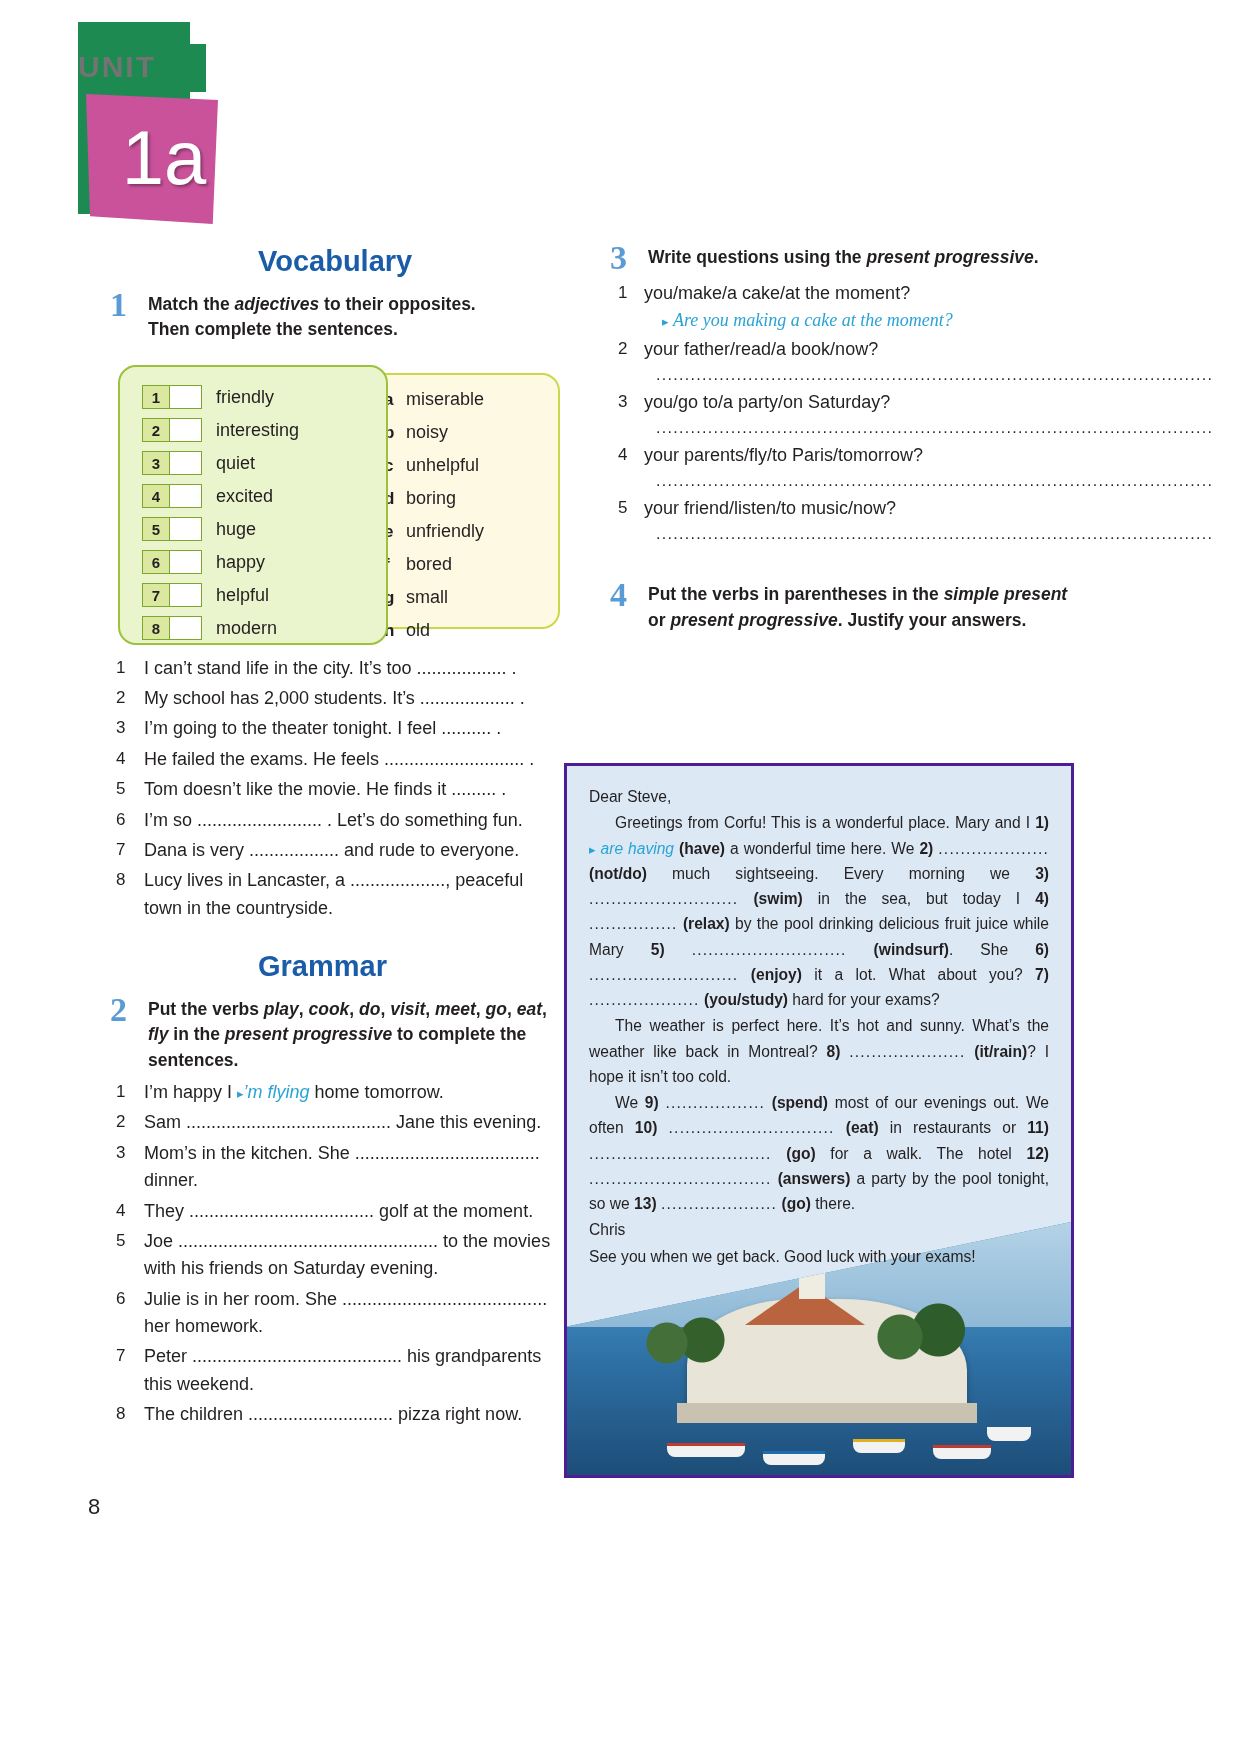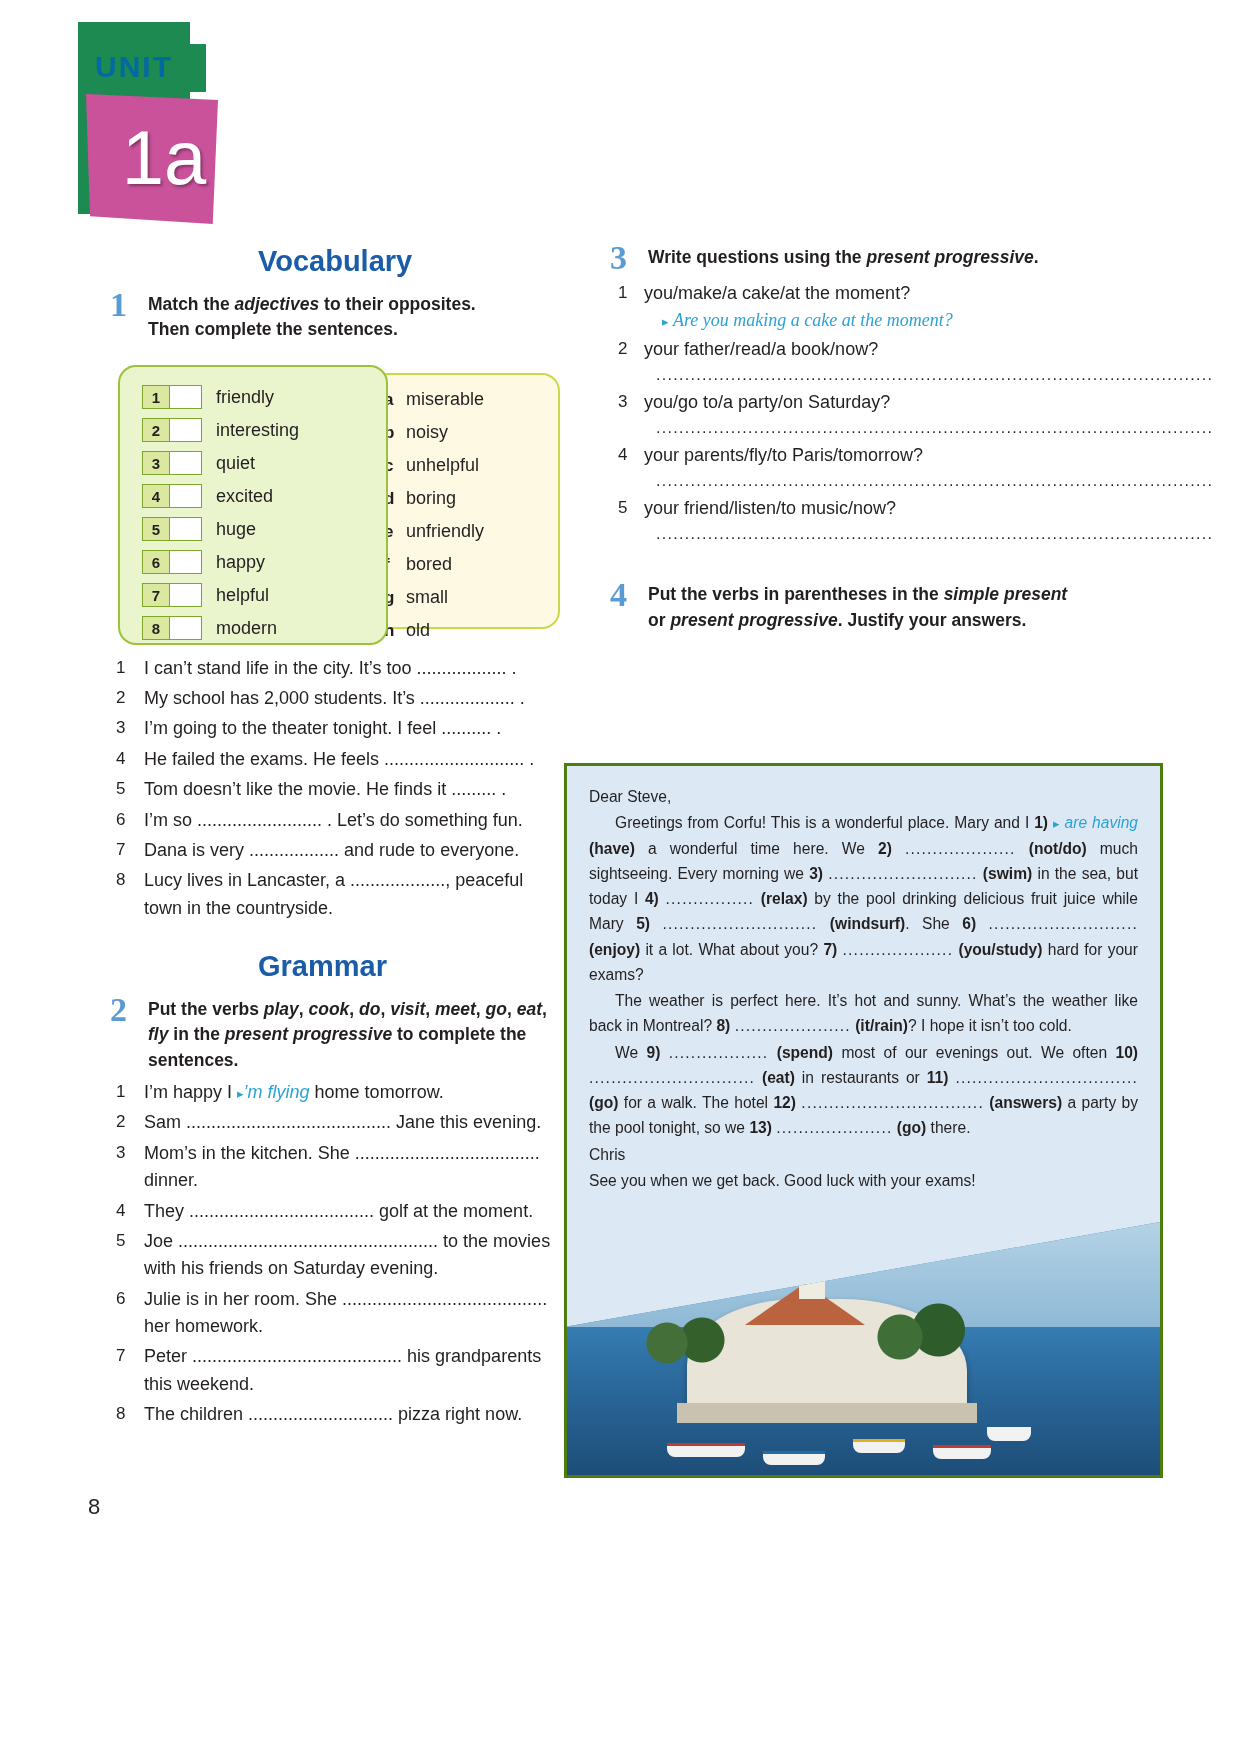"UNIT" .unit-badge .unit-text { color: #0369a1 -> #737373; text-align: center -> none }
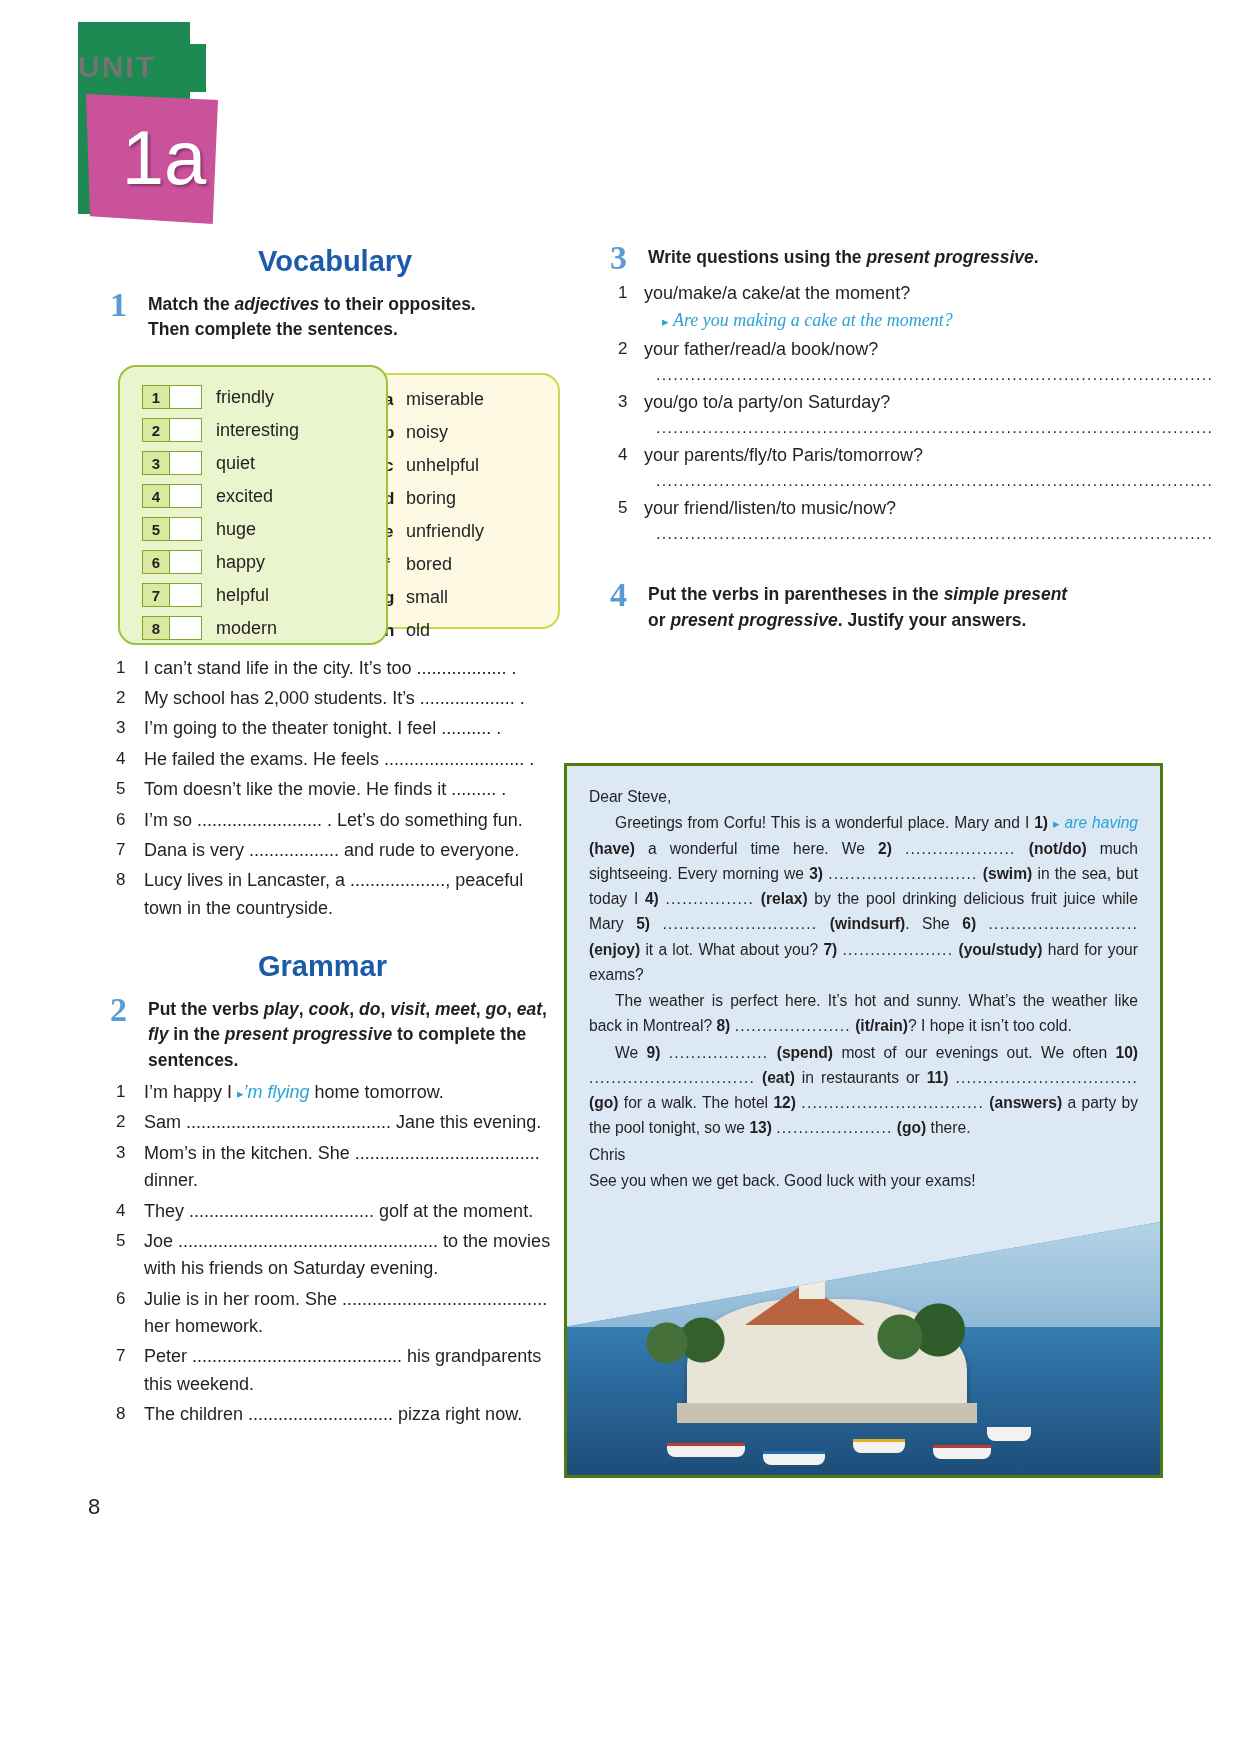"Dear Steve," .letter { border: 3px solid #4d7c0f -> 3px solid #4c1d95; width: 599px -> 510px }
